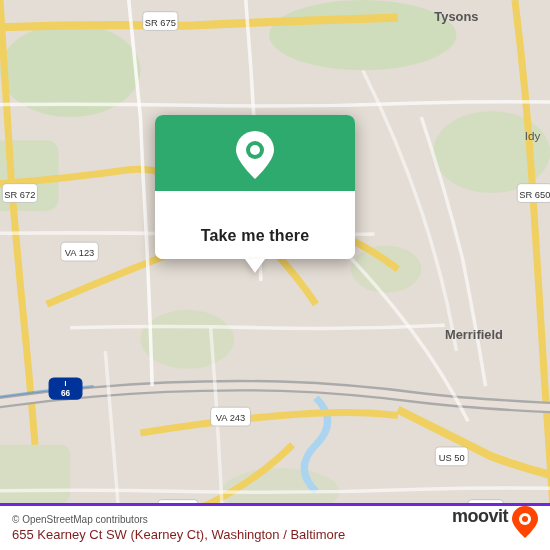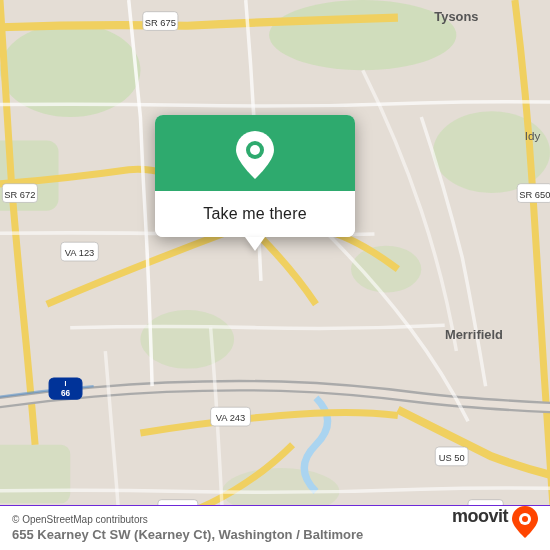"Take me there" .popup-button { font-weight: 400 -> 700; margin-top: none -> 22px }
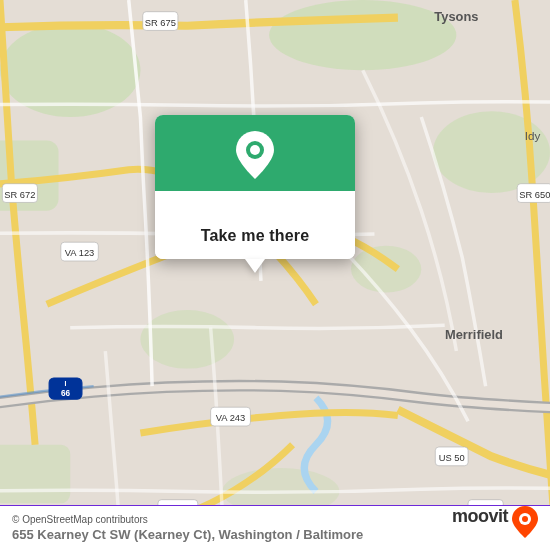"© OpenStreetMap contributors" .bottom-bar { border-top: 1px solid #6d28d9 -> 3px solid #6d28d9 }
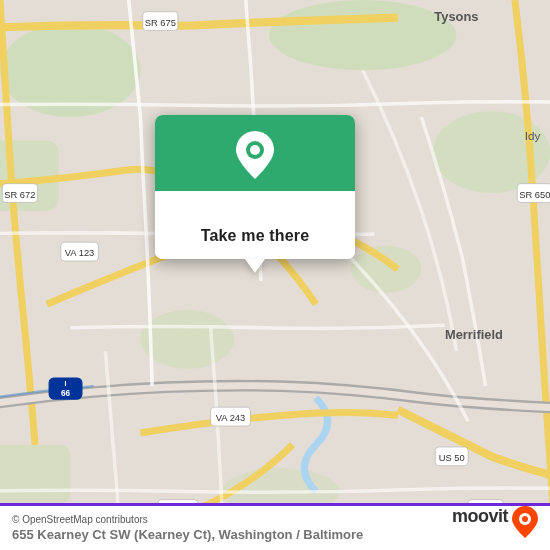"655 Kearney Ct SW (Kearney" .address-line { color: #737373 -> #7f1d1d; font-weight: 700 -> 400 }
